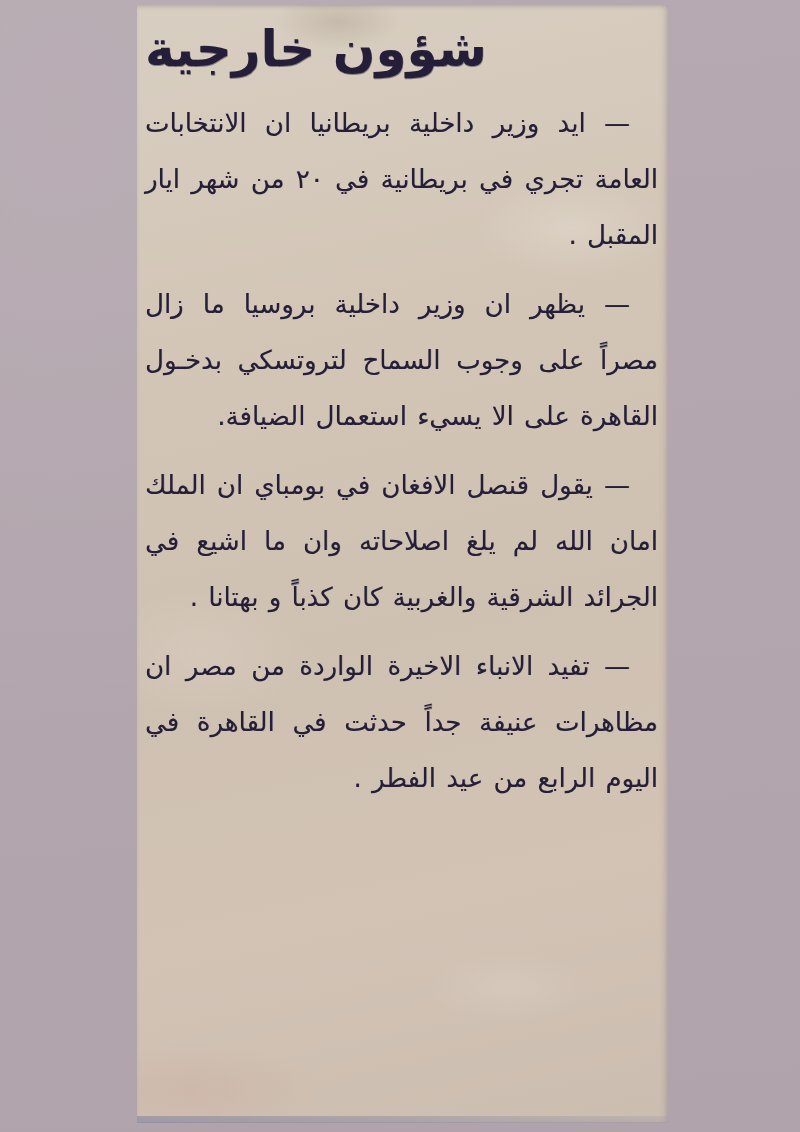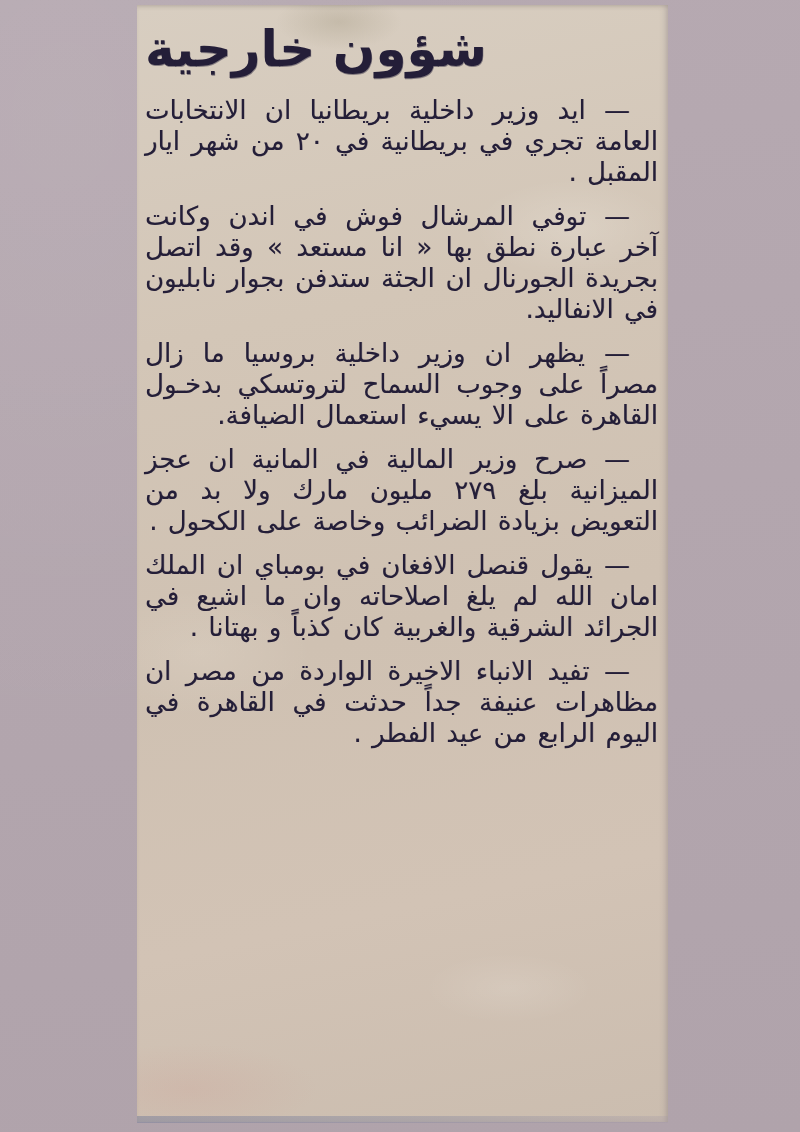"— ايد وزير داخلية بريطانيا" .news p { line-height: 31px -> 56px }
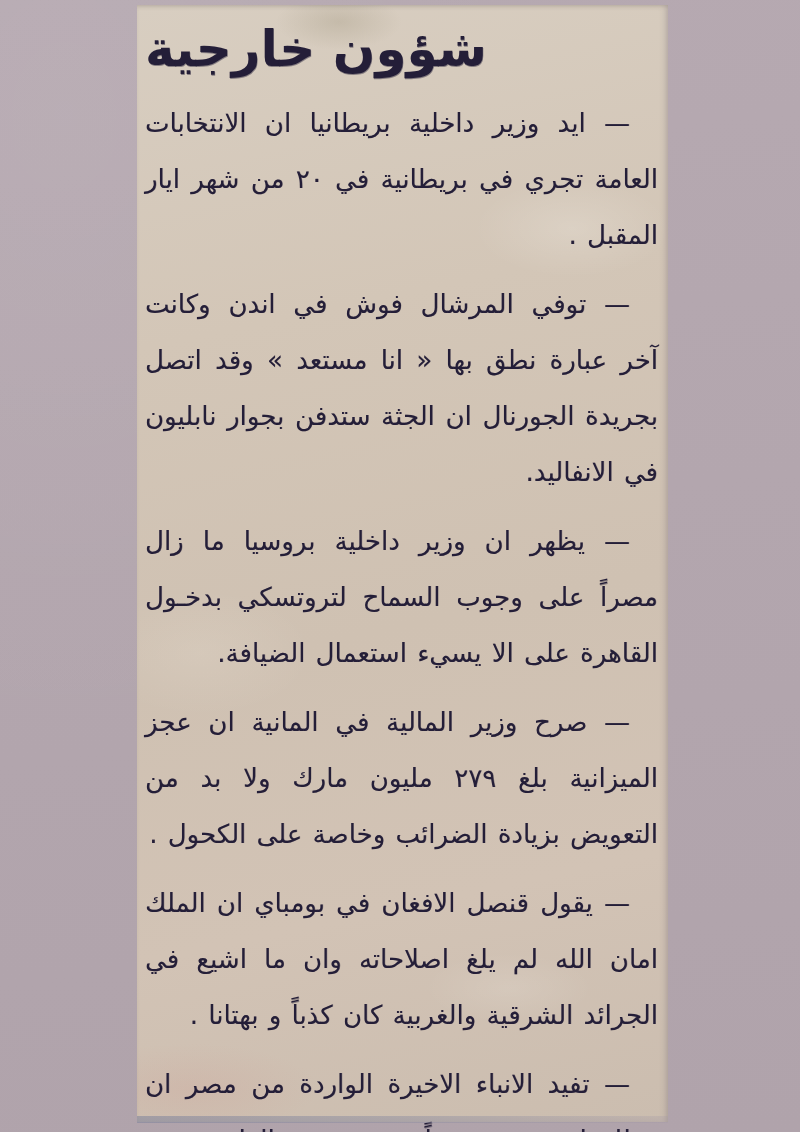"— توفي المرشال فوش في" p { html: <p>— توفي المرشال فوش في اندن وكانت آخر عبارة نطق بها « انا مستعد » وقد اتصل بجريدة الجورنال ان الجثة ستدفن بجوار نابليون في الانفاليد.</p> -> none }
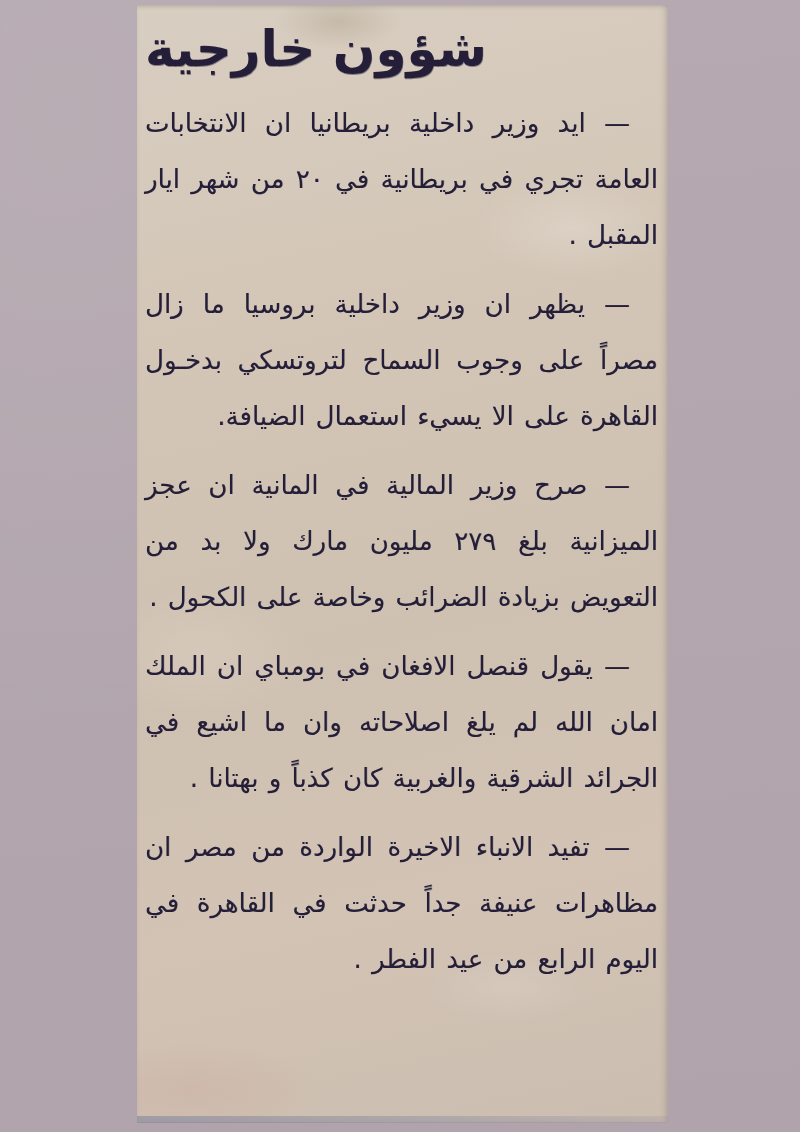"— صرح وزير المالية في" p { html: <p>— صرح وزير المالية في المانية ان عجز الميزانية بلغ ٢٧٩ مليون مارك ولا بد من التعويض بزيادة الضرائب وخاصة على الكحول .</p> -> none }
